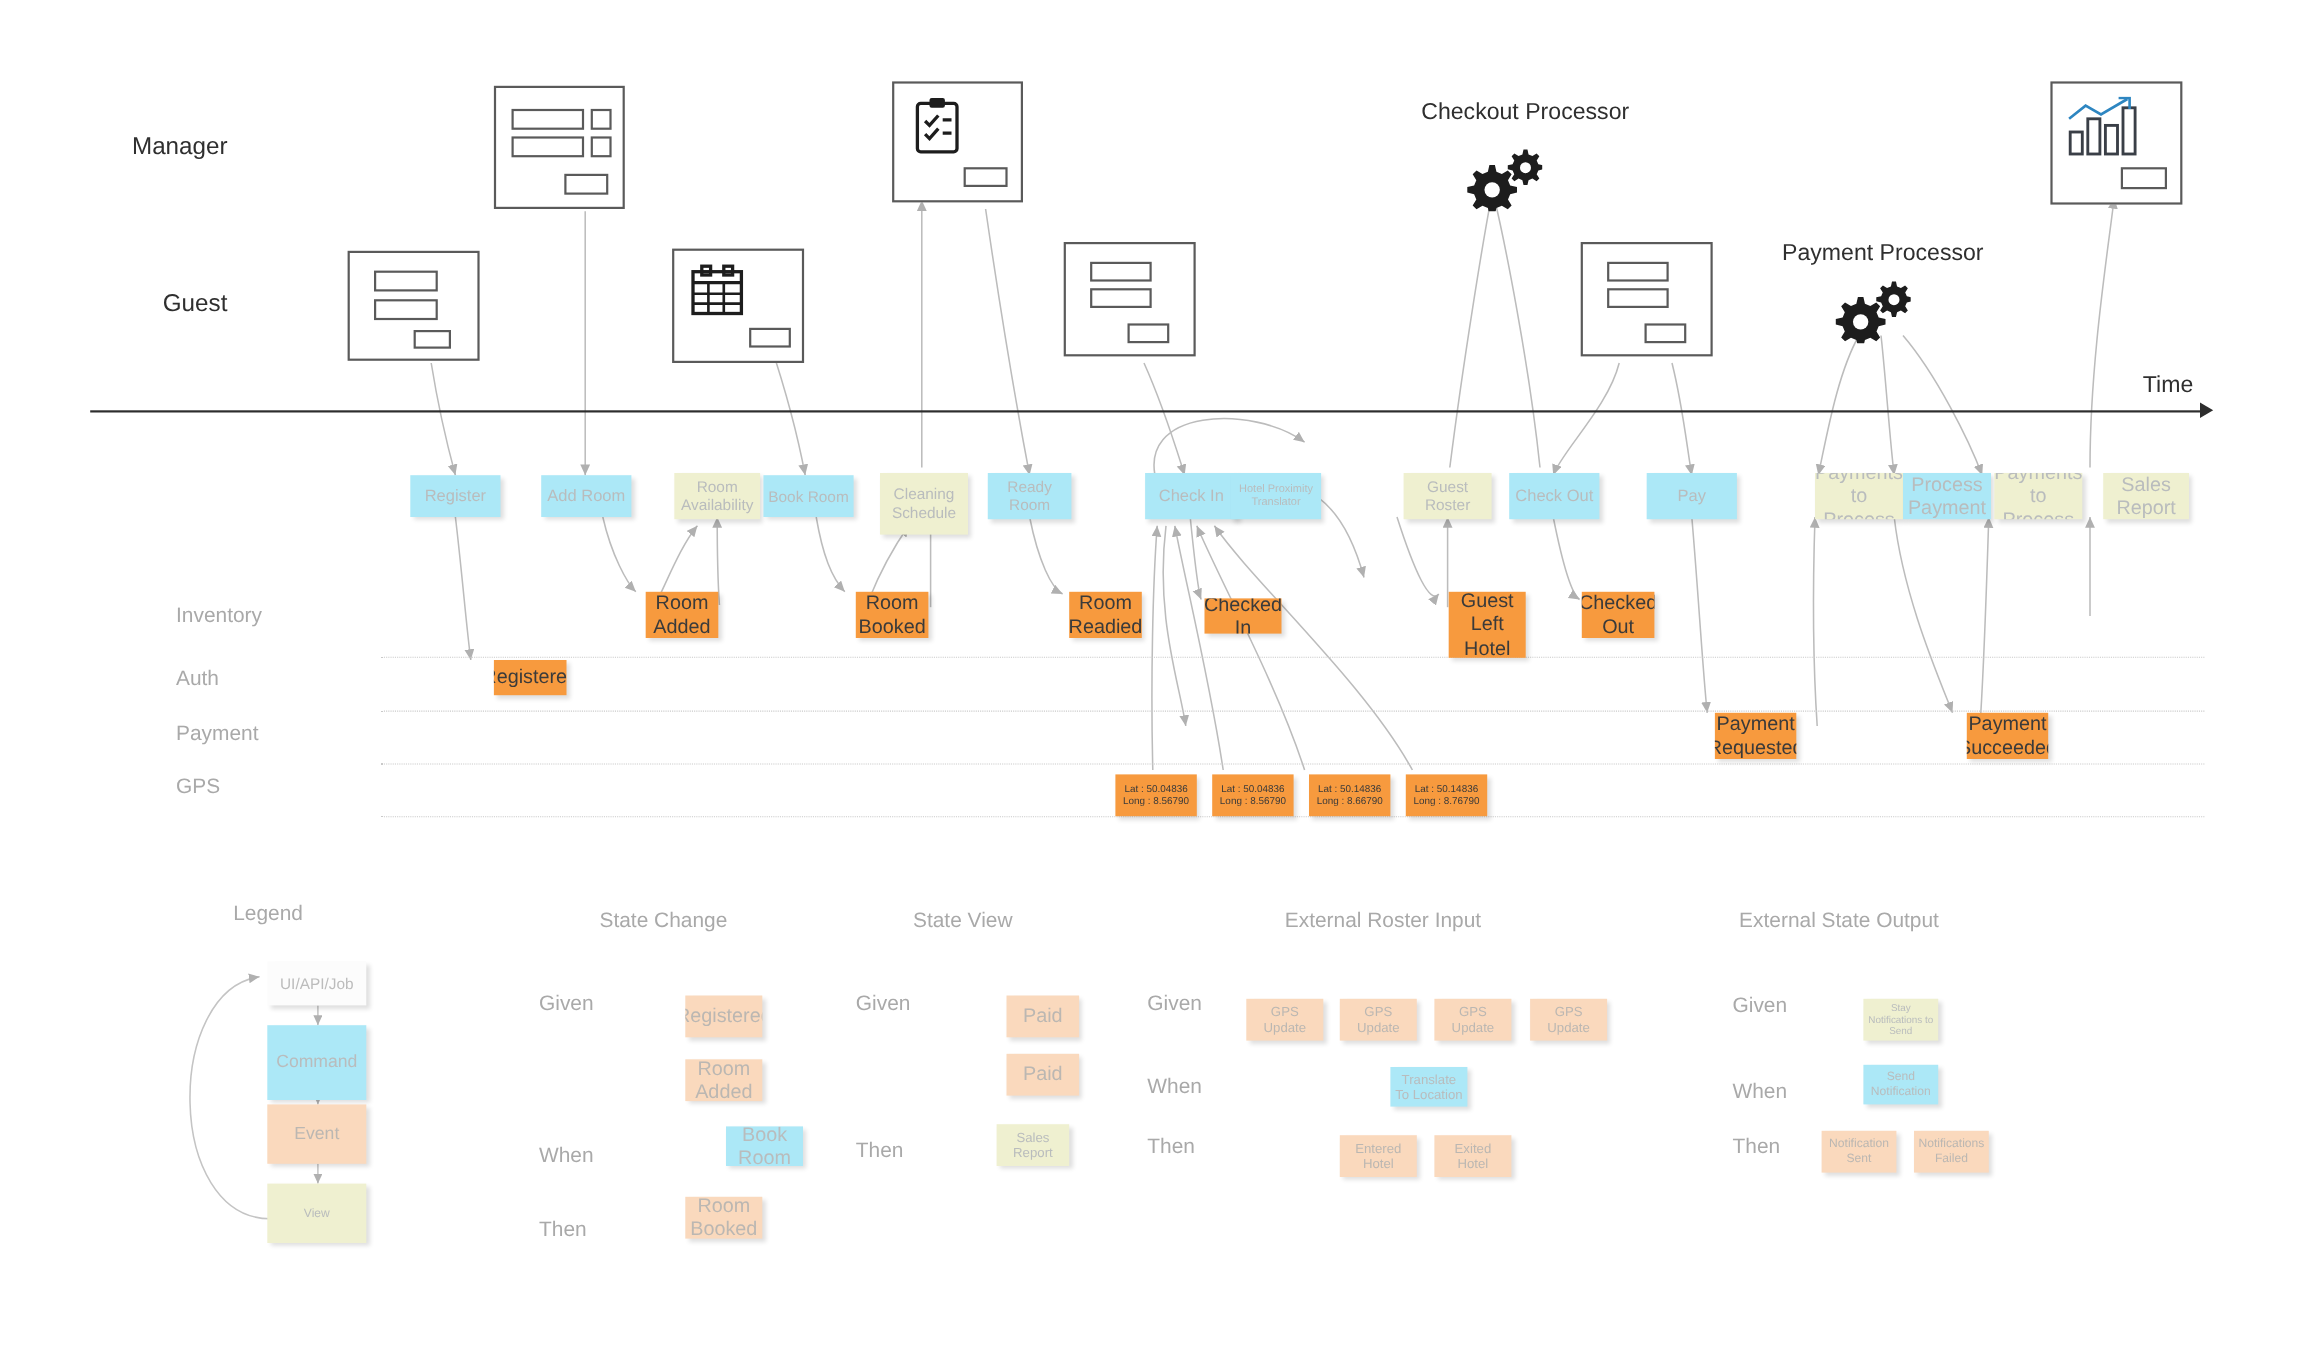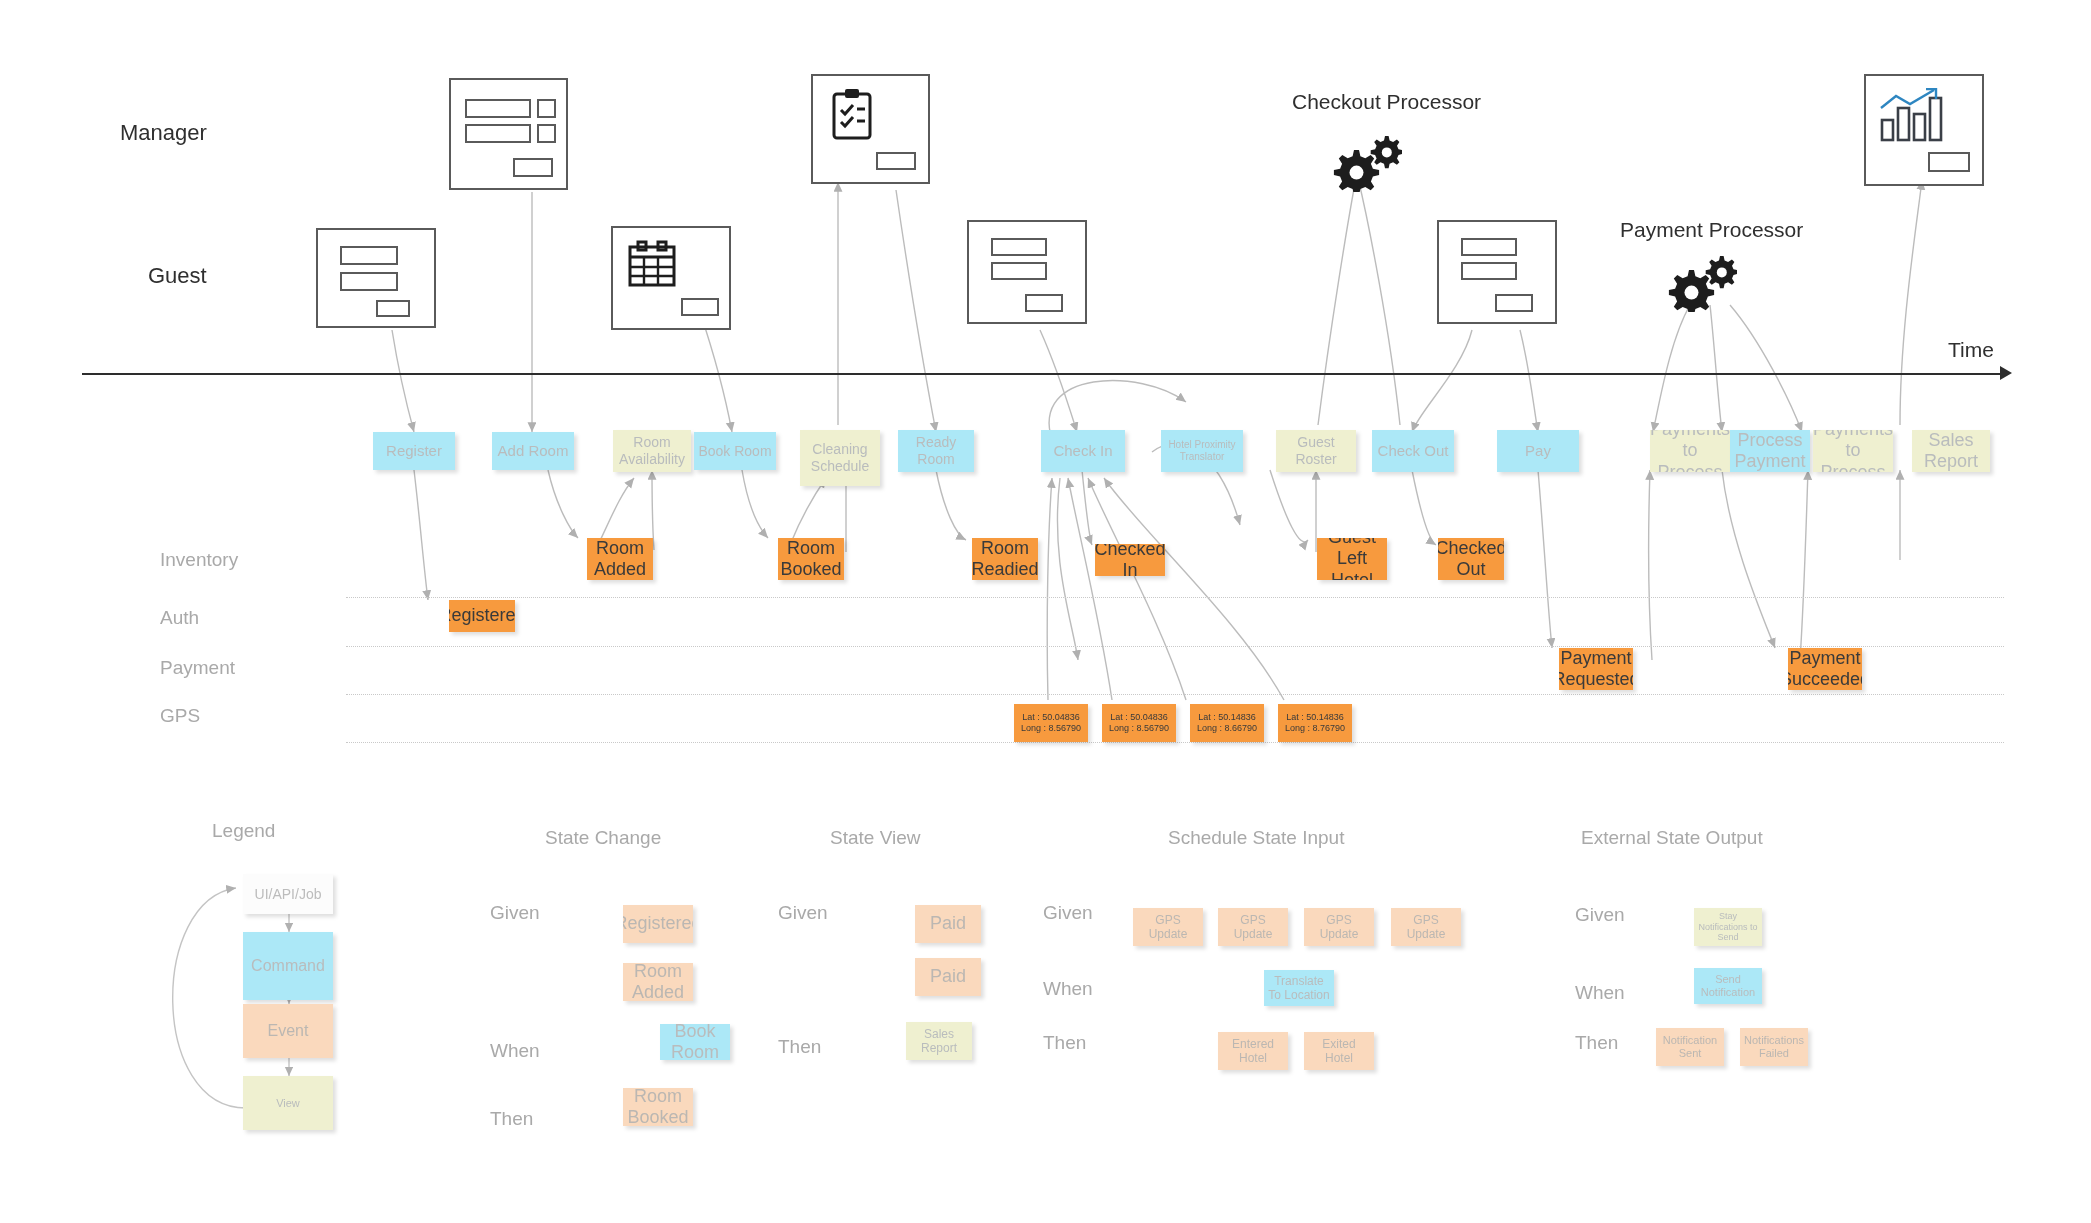"Hotel Proximity Translator" div.note { left: 1161px -> 1119px }
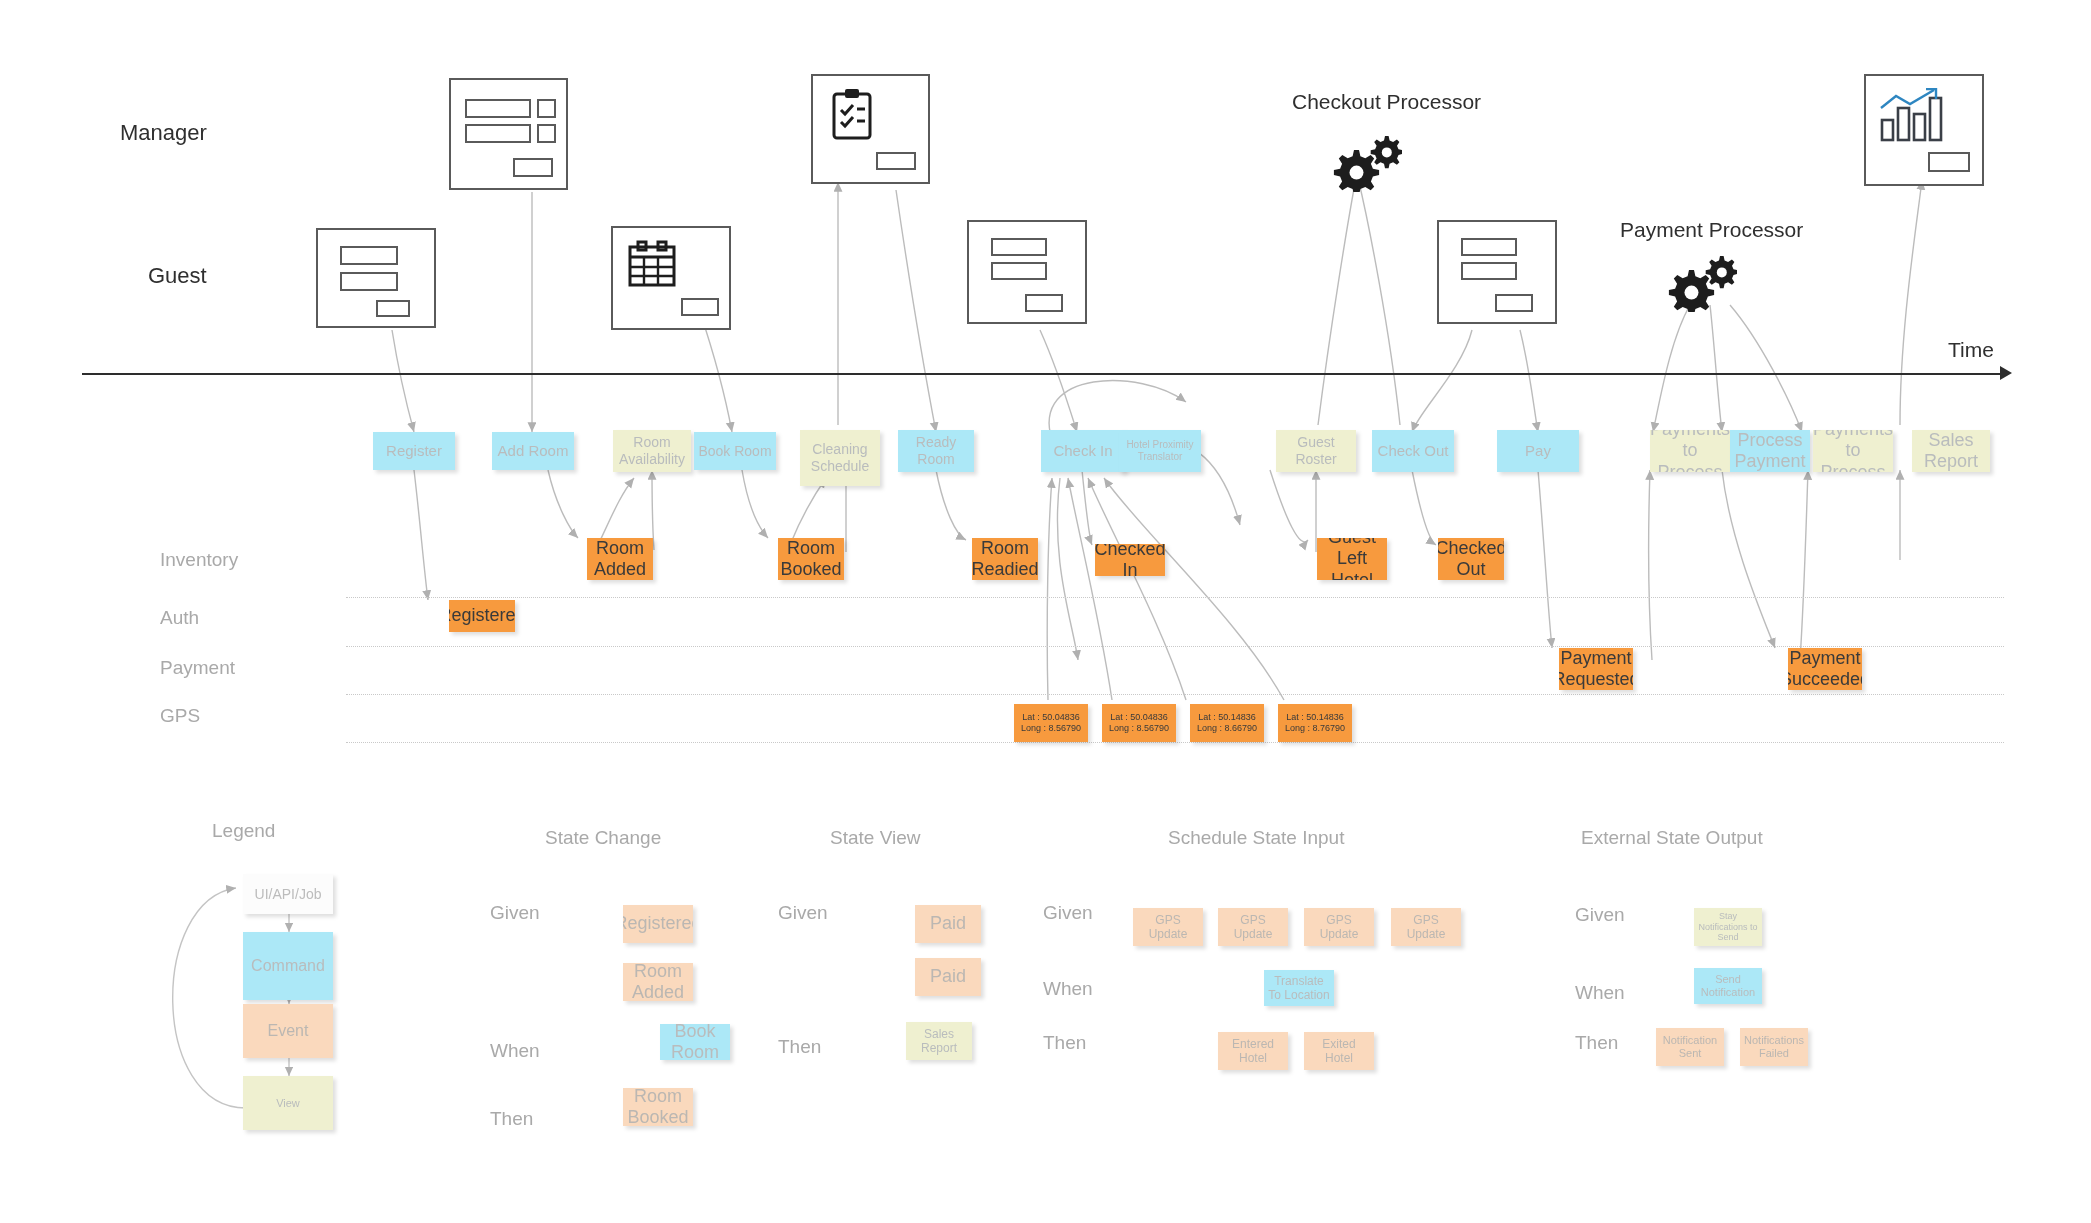"Guest Left Hotel" div.note { height: 42px -> 60px }
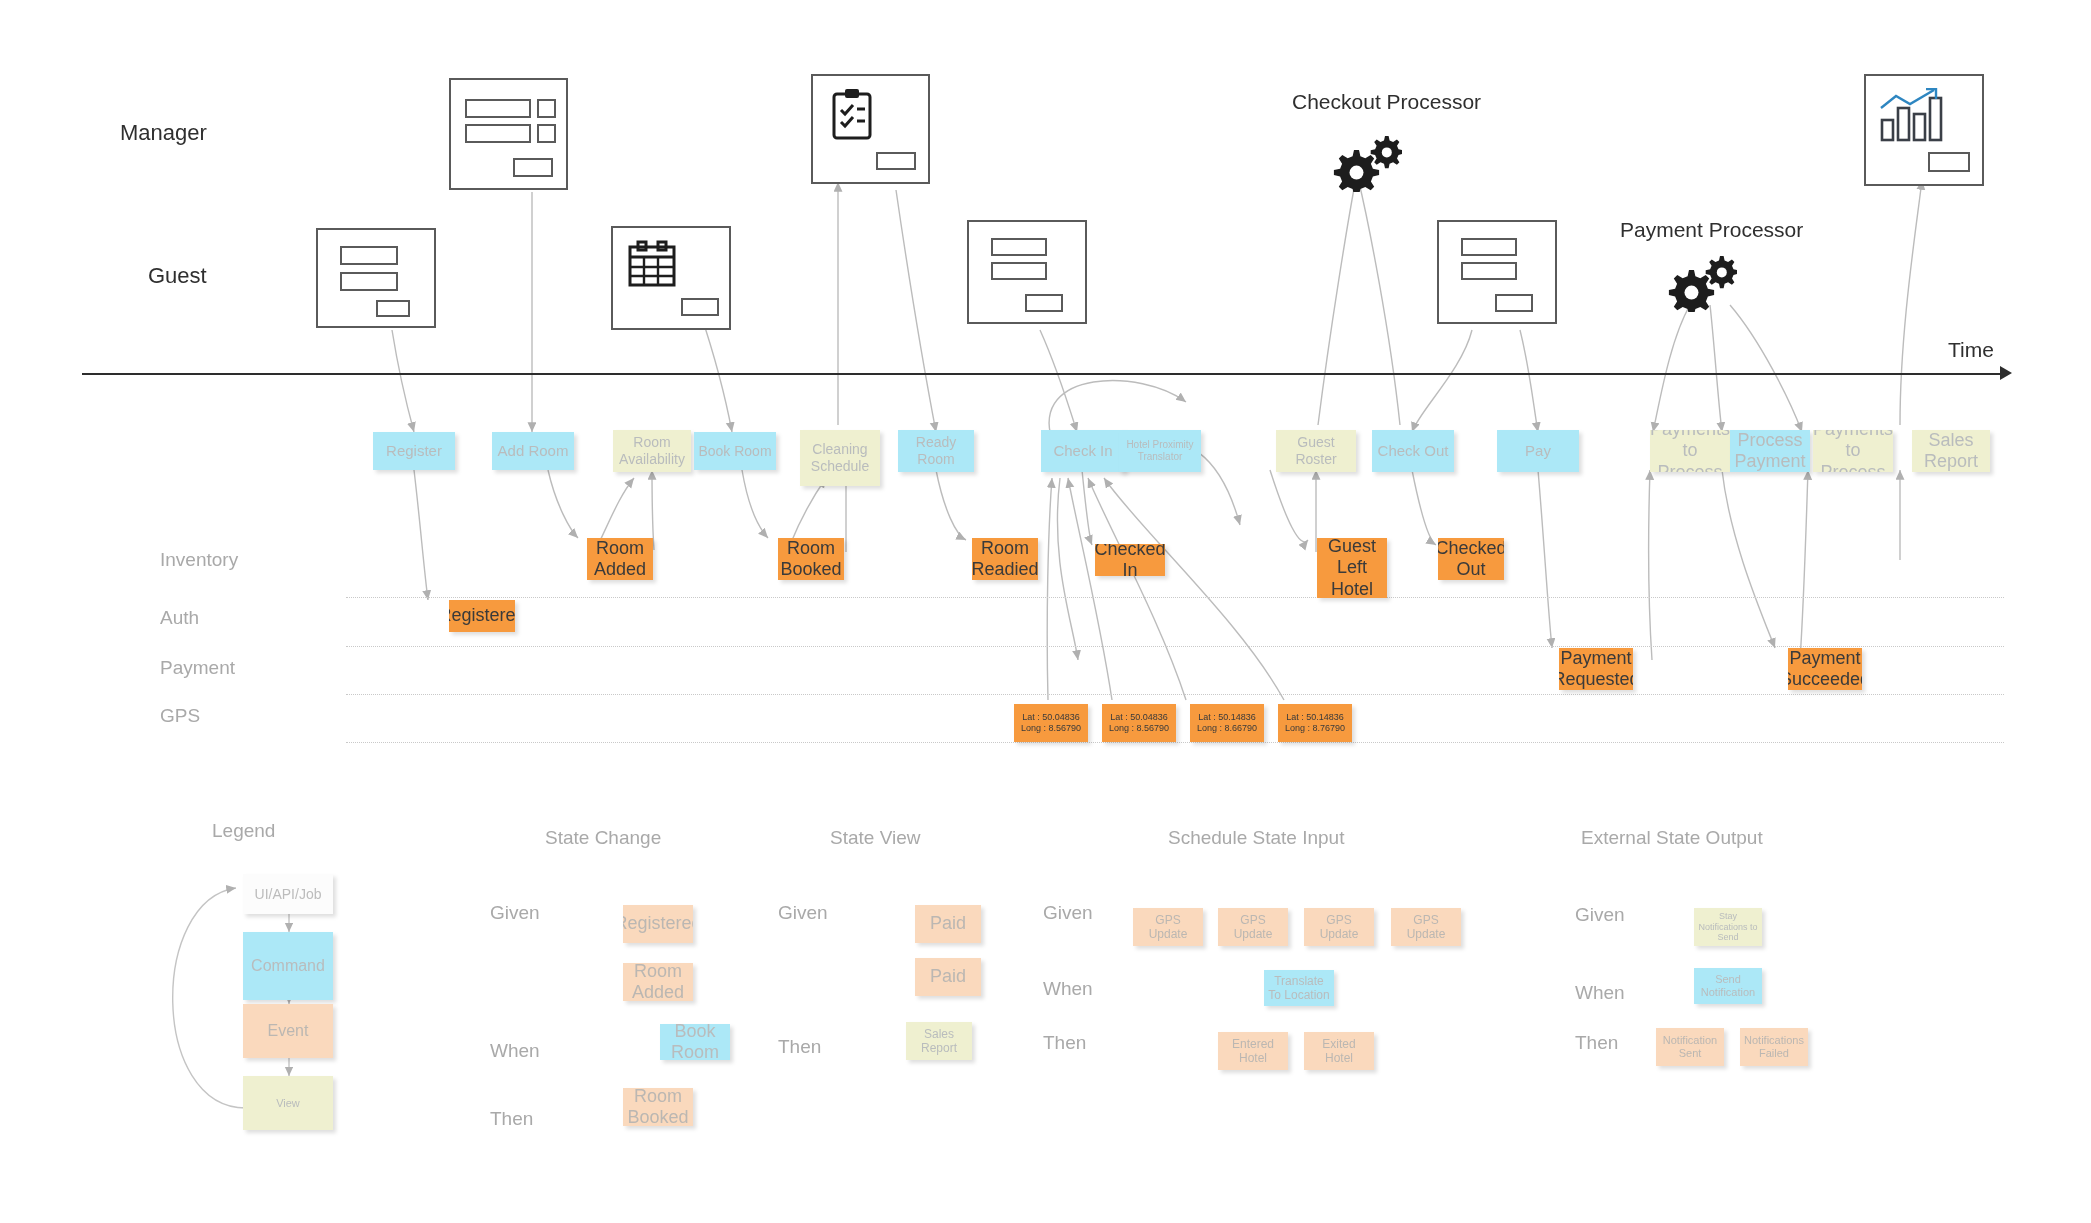"Schedule State Input" div.section-title { text: Schedule State -> External Roster }
